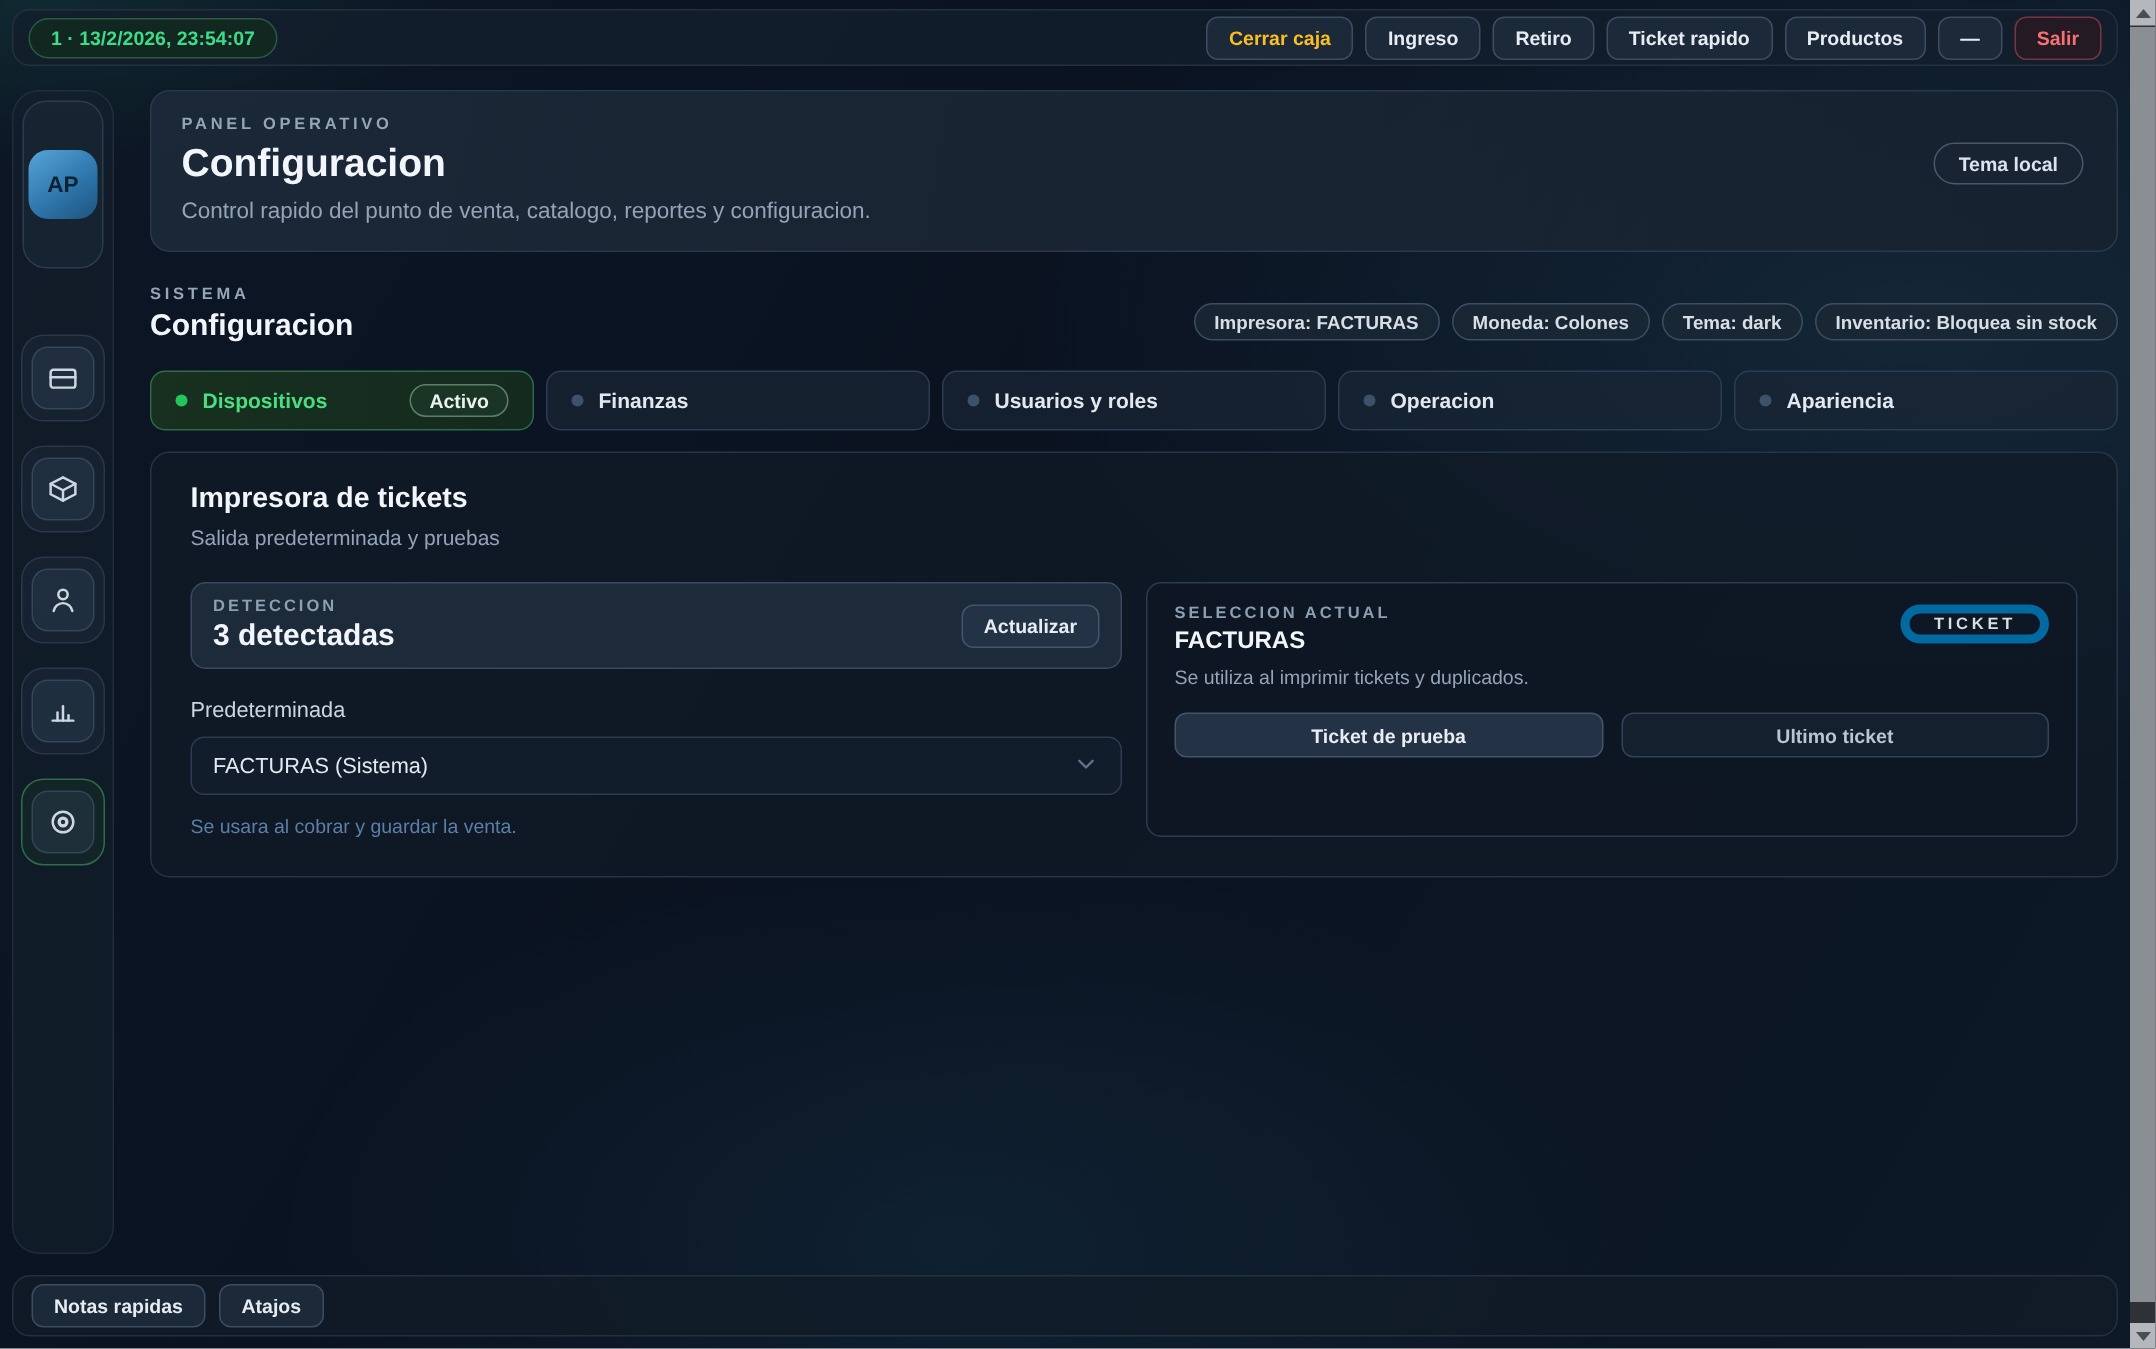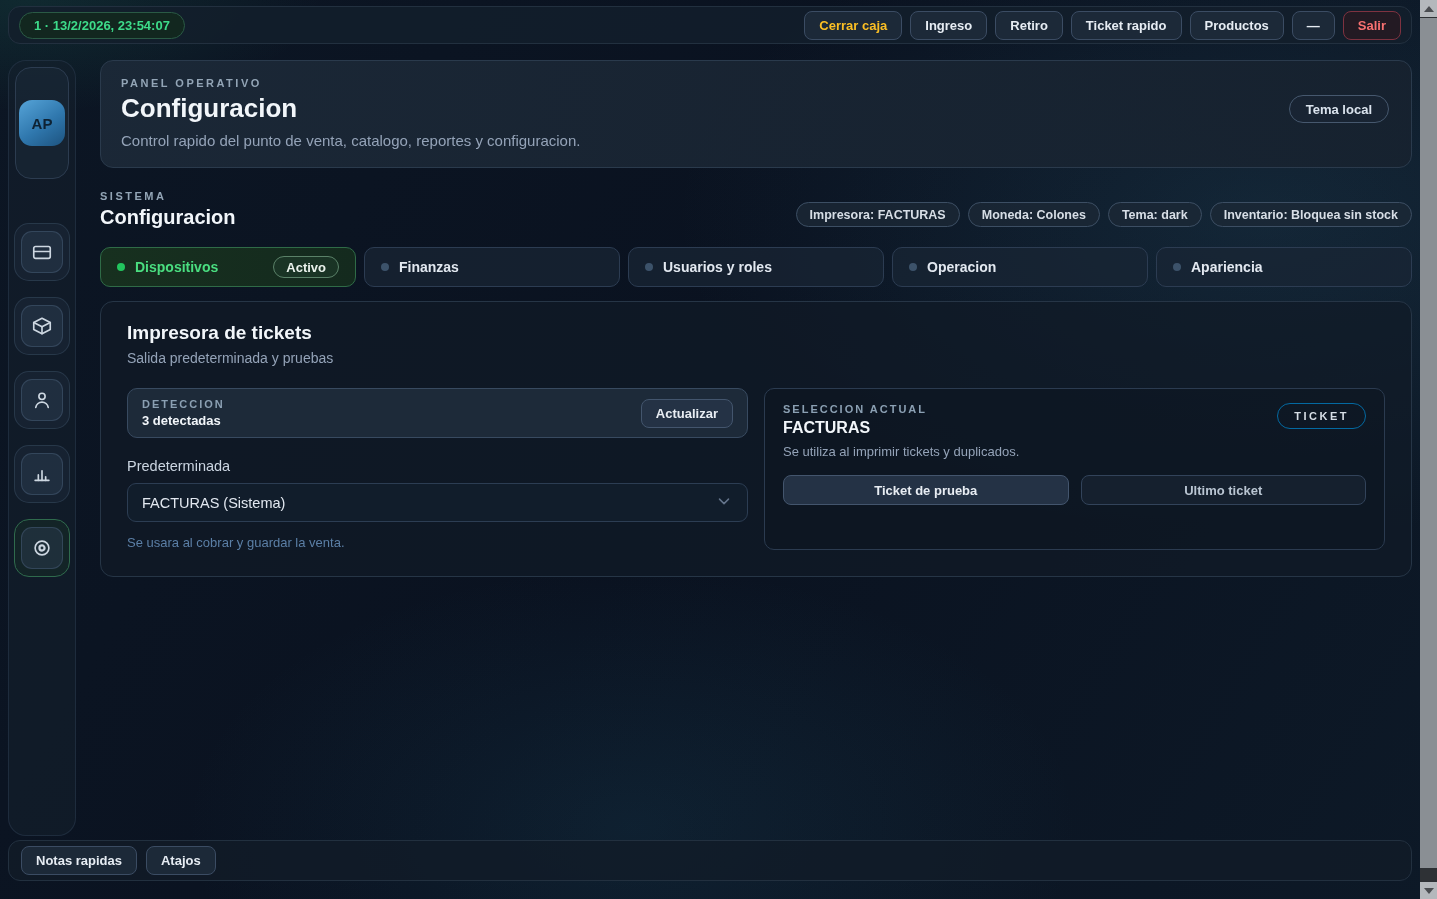"1 · 13/2/2026, 23:54:07" .app { padding: 6px 8px 18px 8px -> 6px 8px 8px 8px }
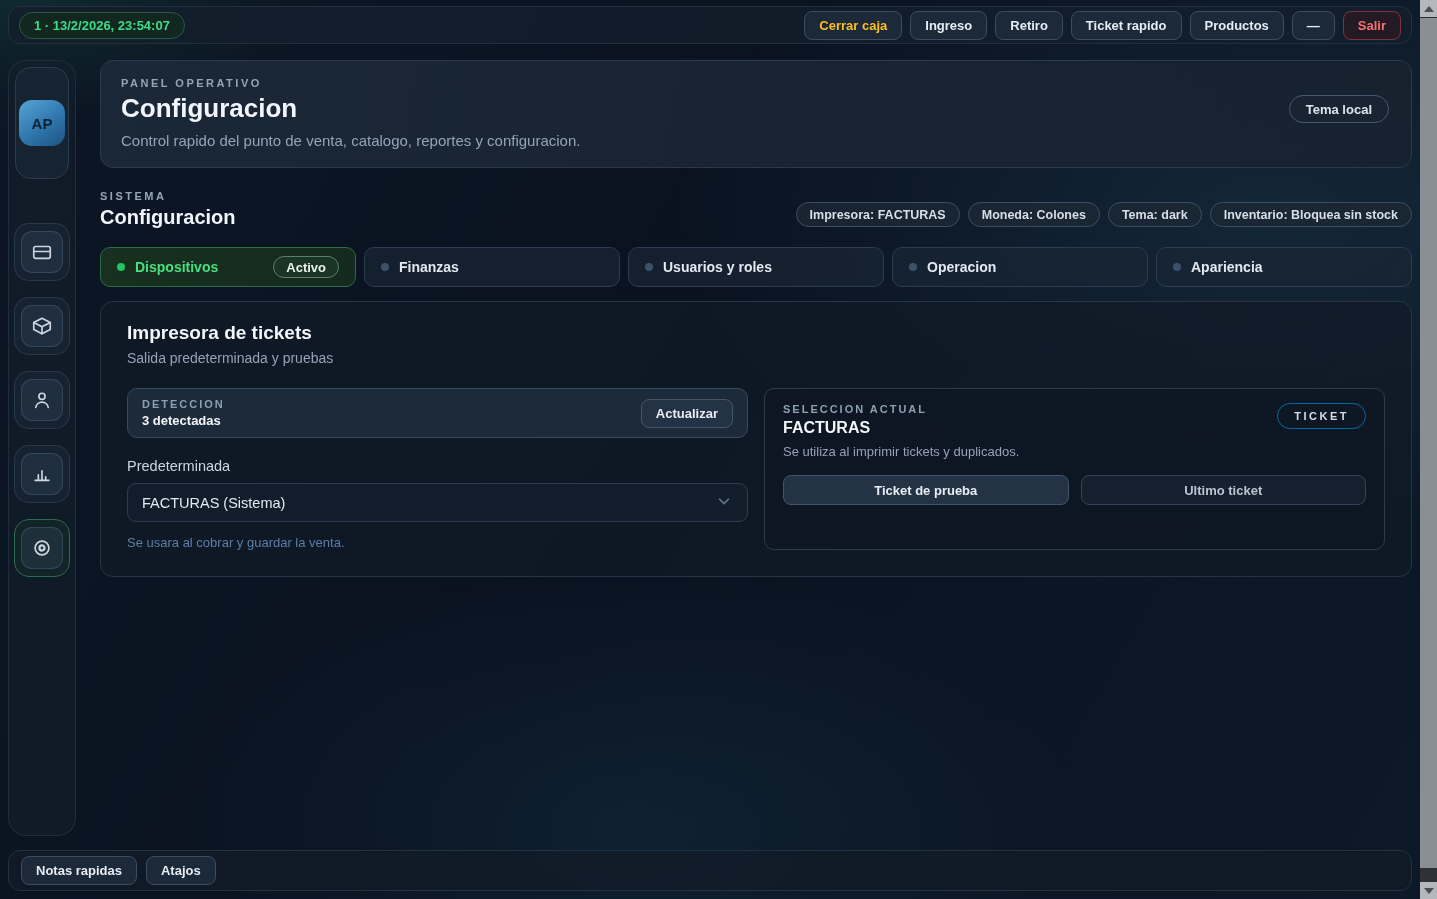"3 detectadas" .detect-value { font-size: 13px -> 20px }
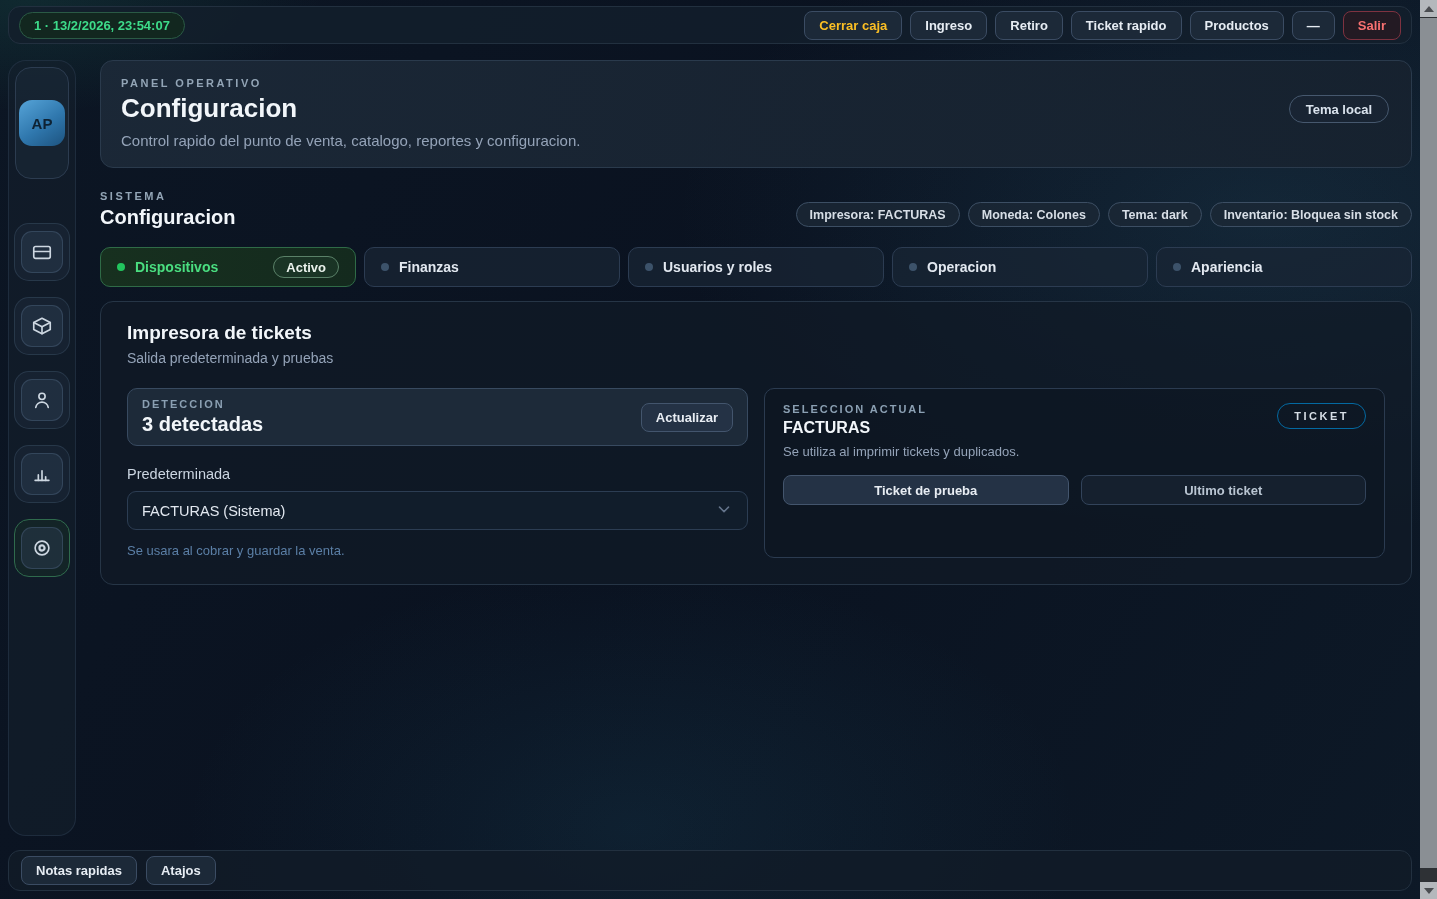"TICKET" .ticket-pill { border: 1px solid #0369a1 -> 6px solid #0369a1 }
